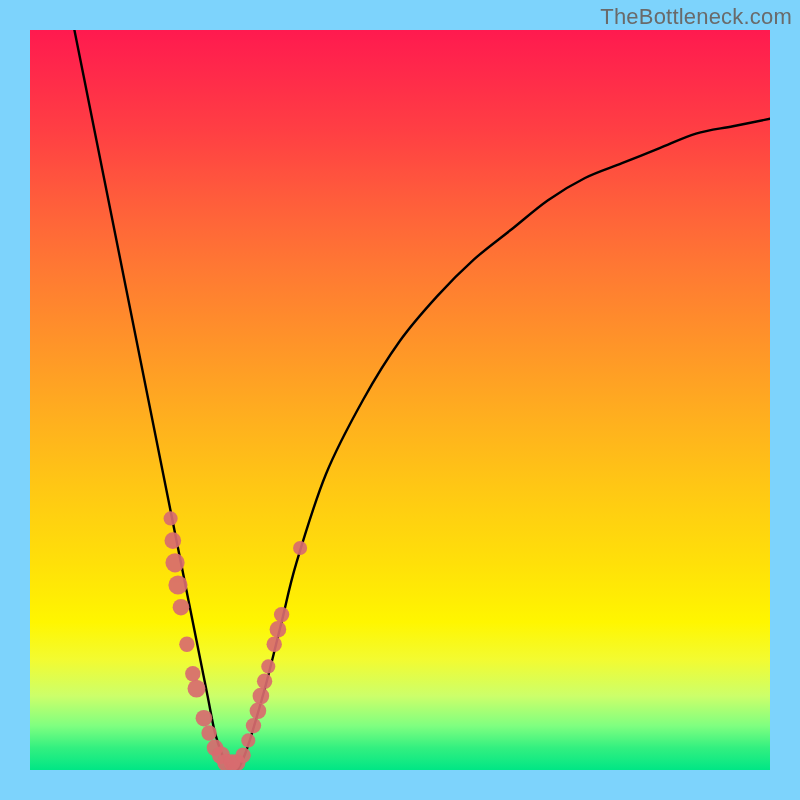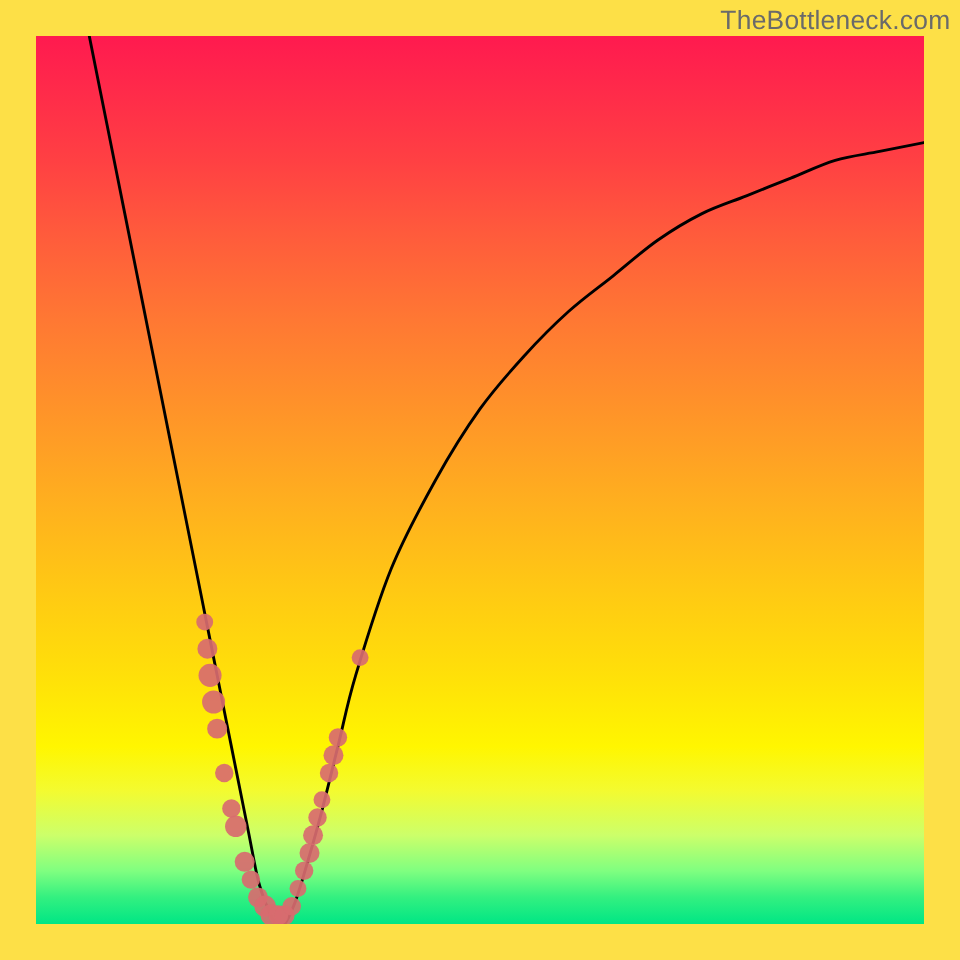"TheBottleneck.com" .outer { background: #fde047 -> #7dd3fc }
